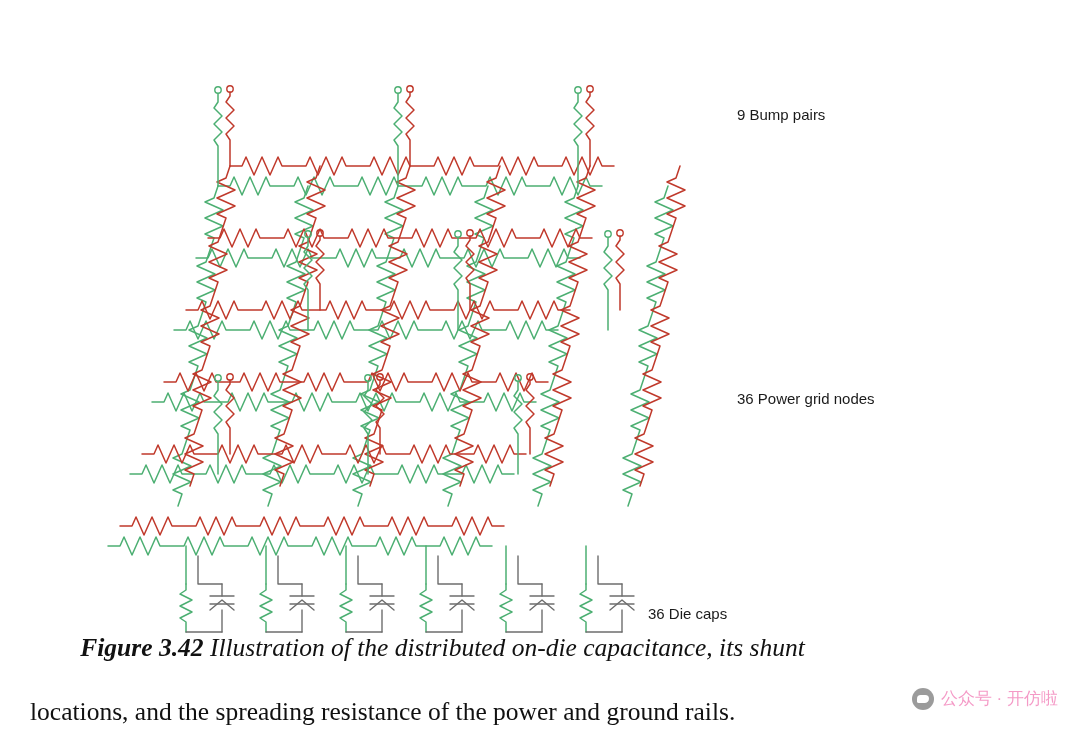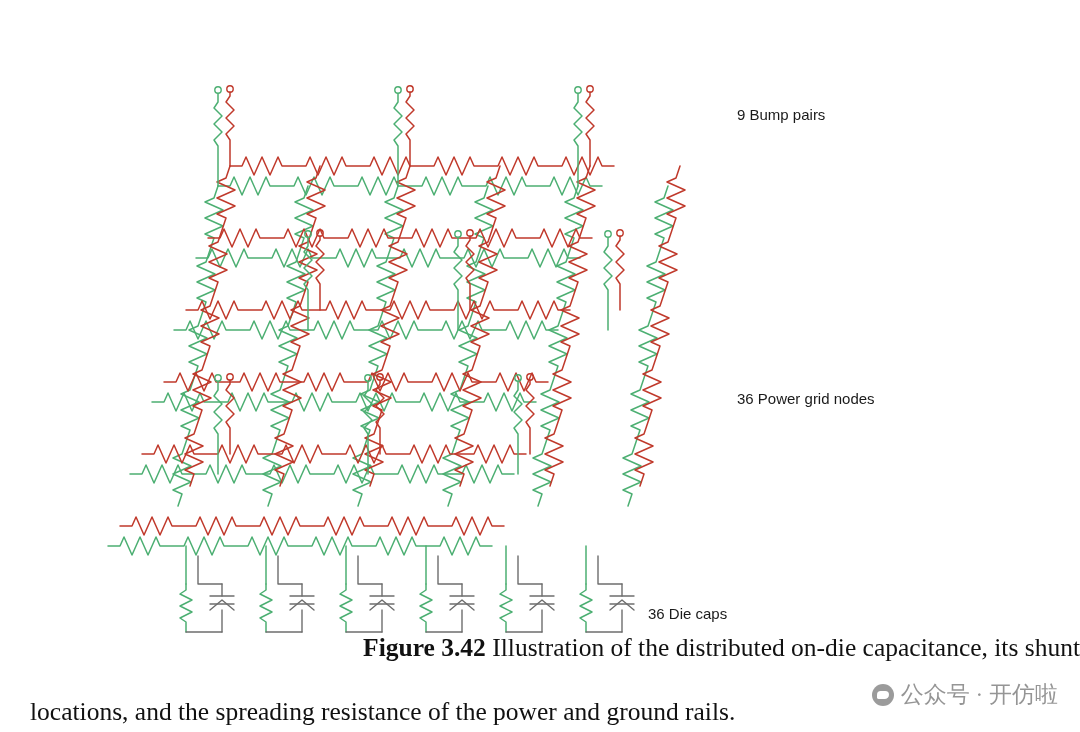"Figure 3.42 Illustration of the" #caption .cap-line.l1 { font-style: none -> italic; text-align: right -> left }
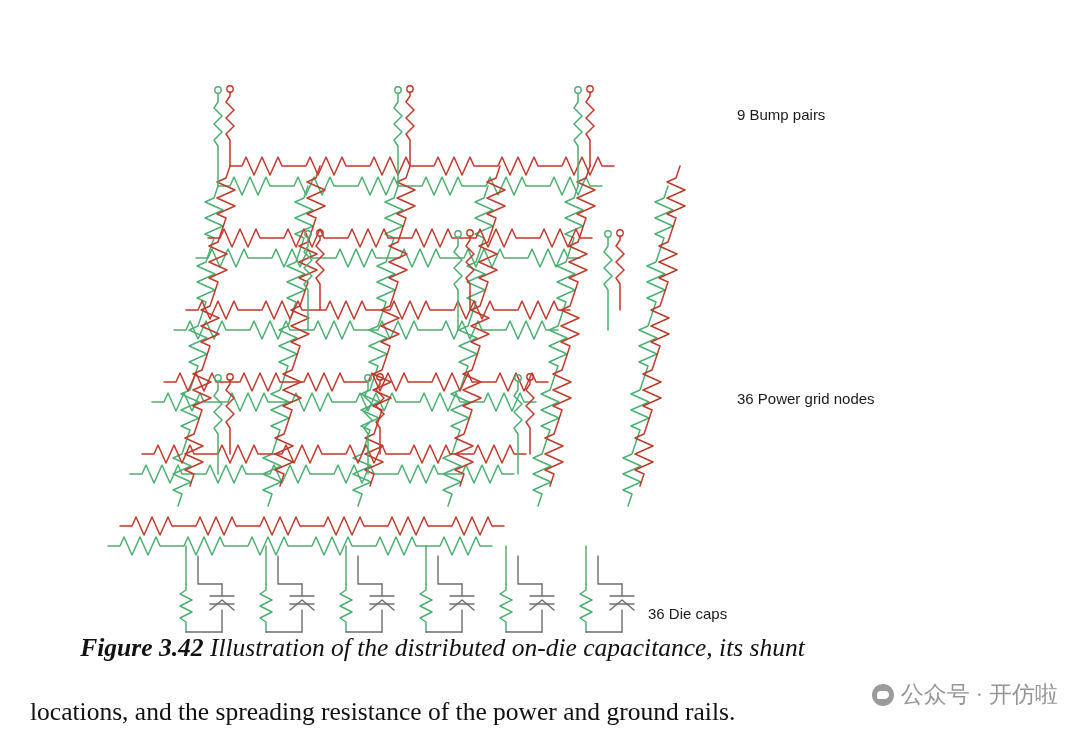"公众号 · 开仿啦" #watermark .wm-text { color: #404040 -> #ec4899; font-family: Liberation Serif, serif -> Liberation Sans, sans-serif; font-size: 23px -> 17px }
